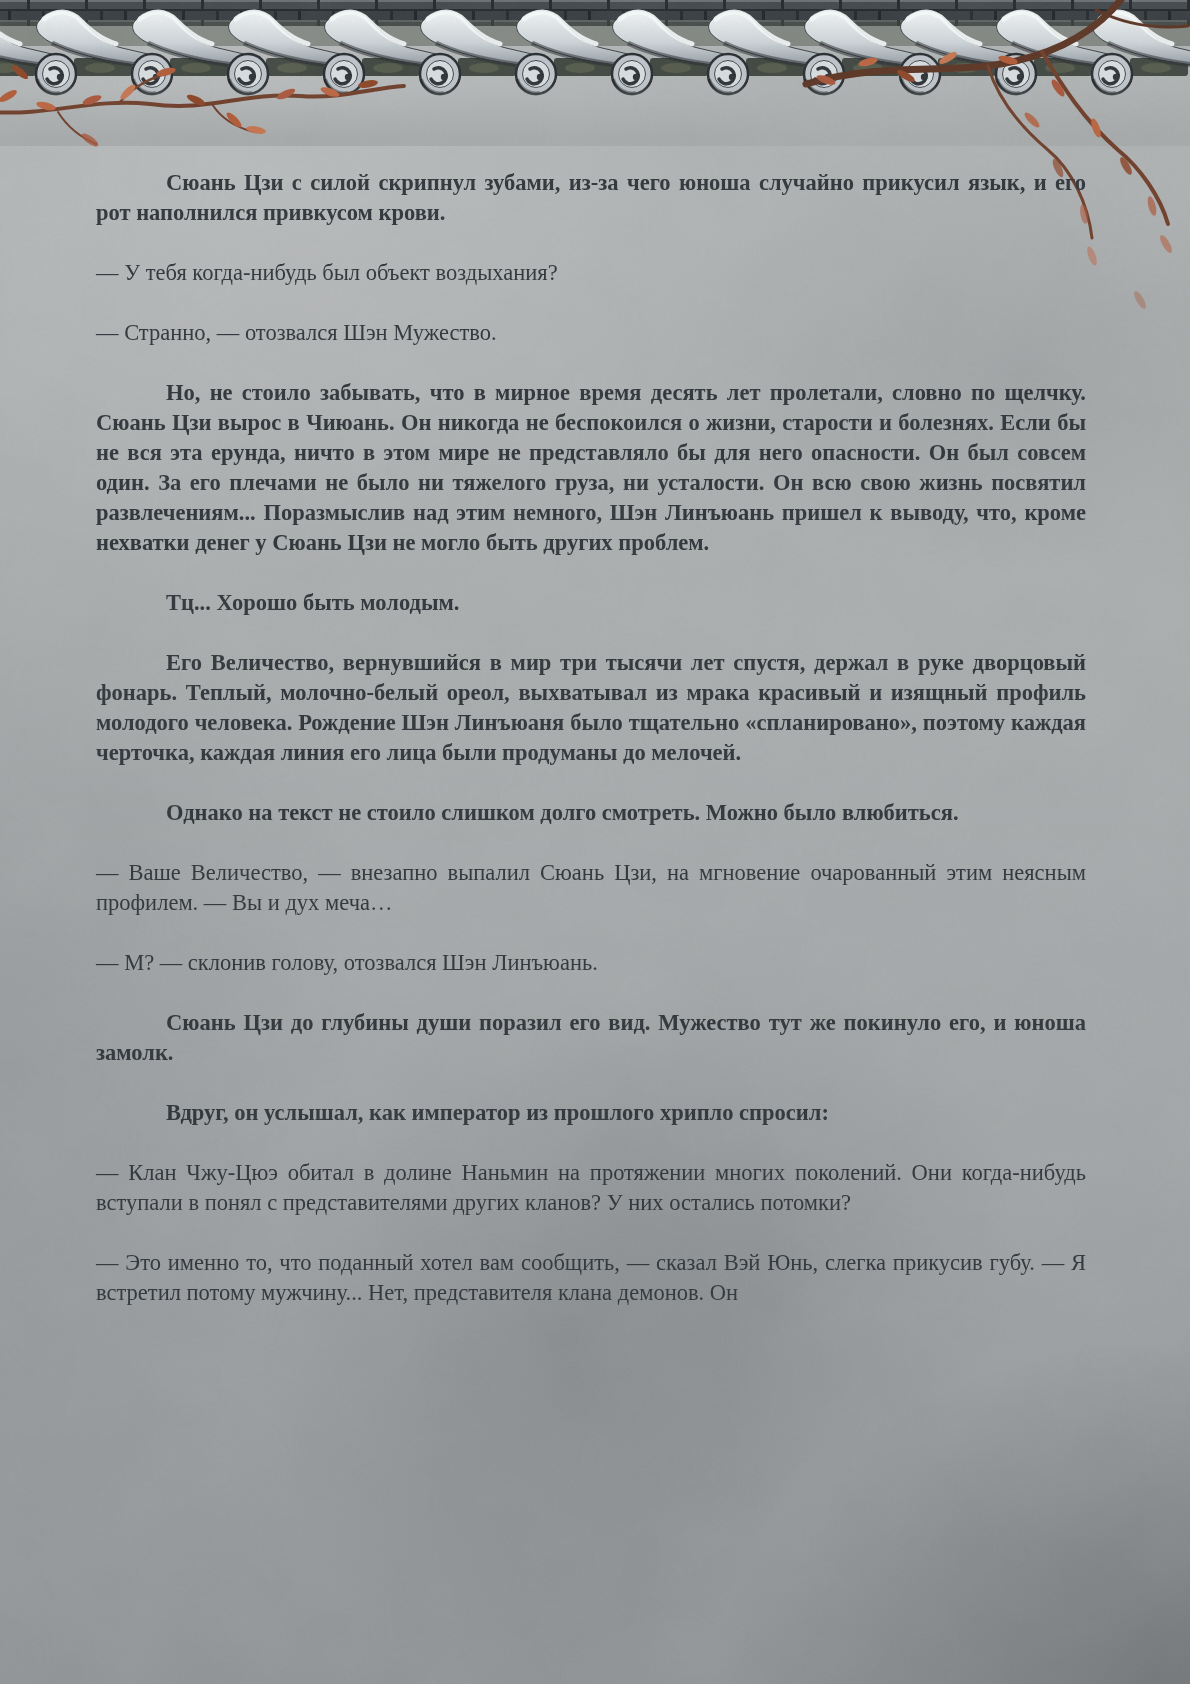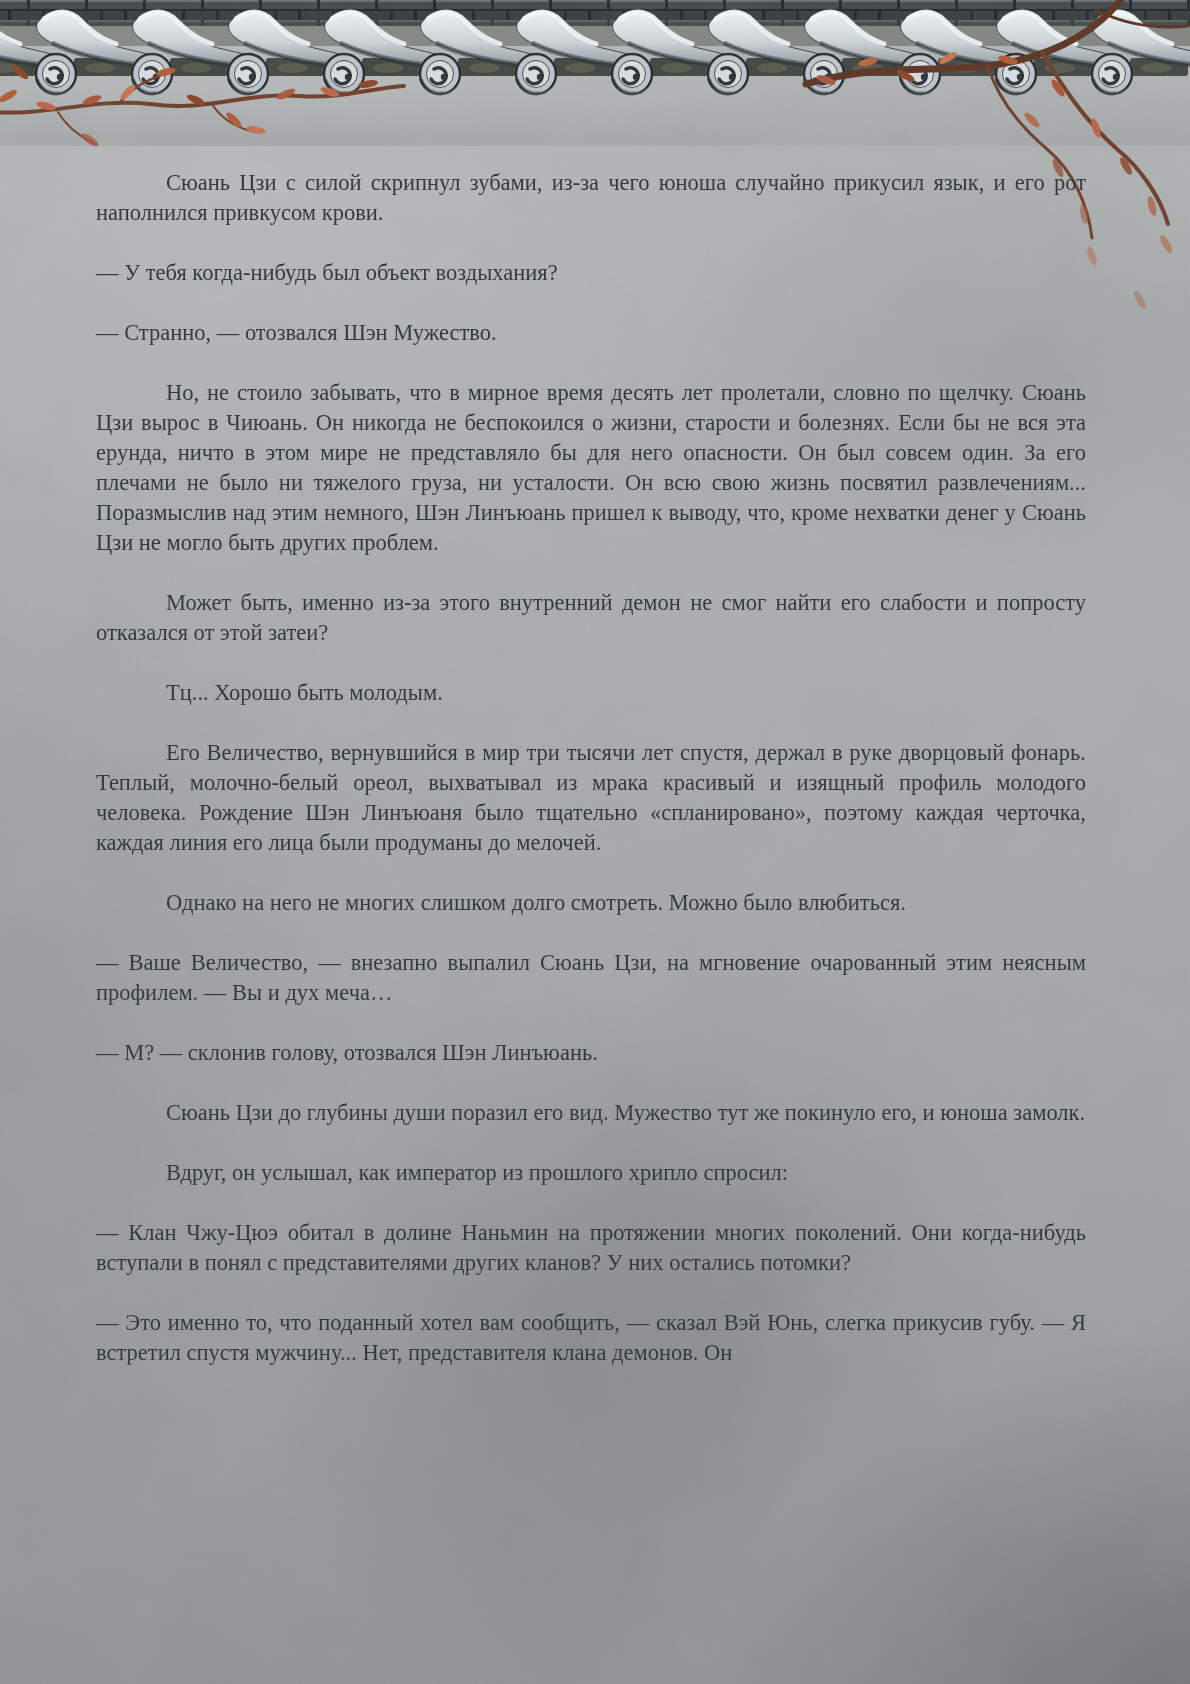"Сюань Цзи с силой скрипнул" .text-area p.indent { font-weight: none -> bold }
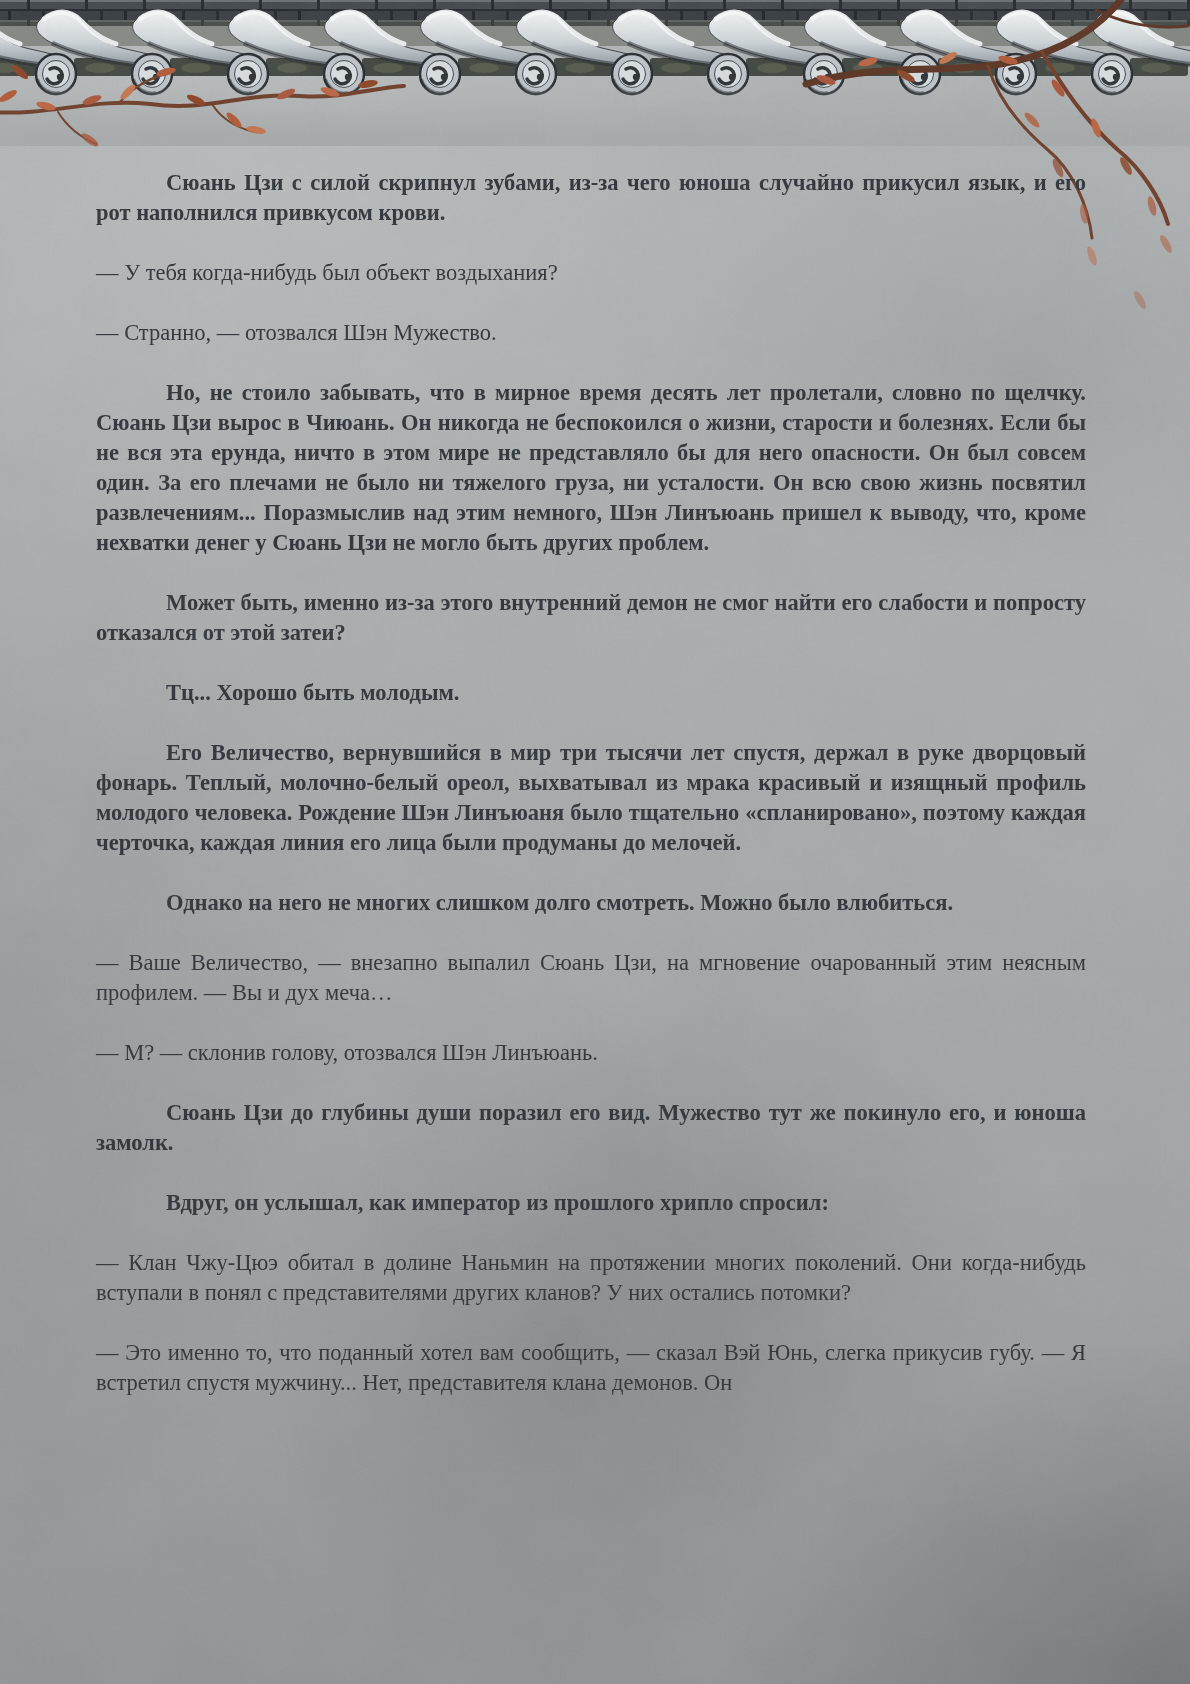"Может быть, именно из-за этого" p.indent { html: <p>Может быть, именно из-за этого внутренний демон не смог найти его слабости и попросту отказался от этой затеи?</p> -> none }
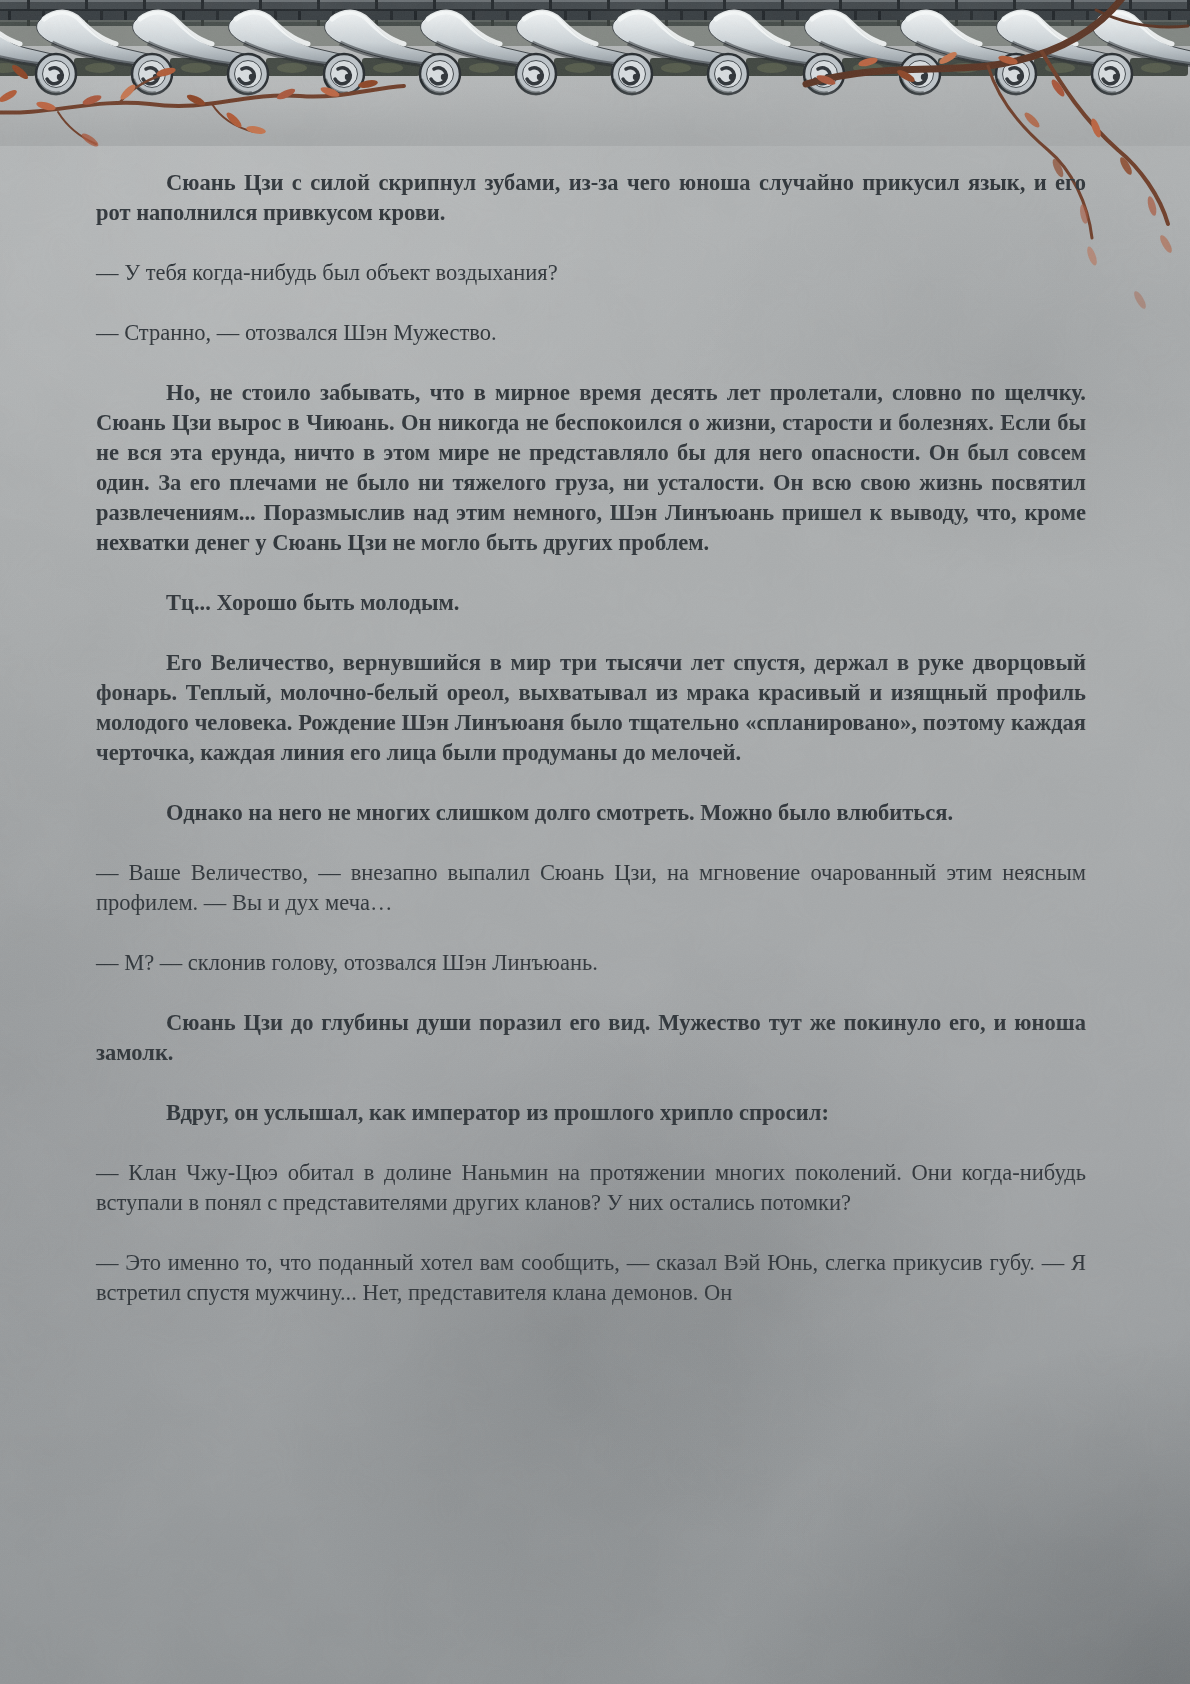"Однако на него не многих" p.indent { text: него не многих -> текст не стоило }
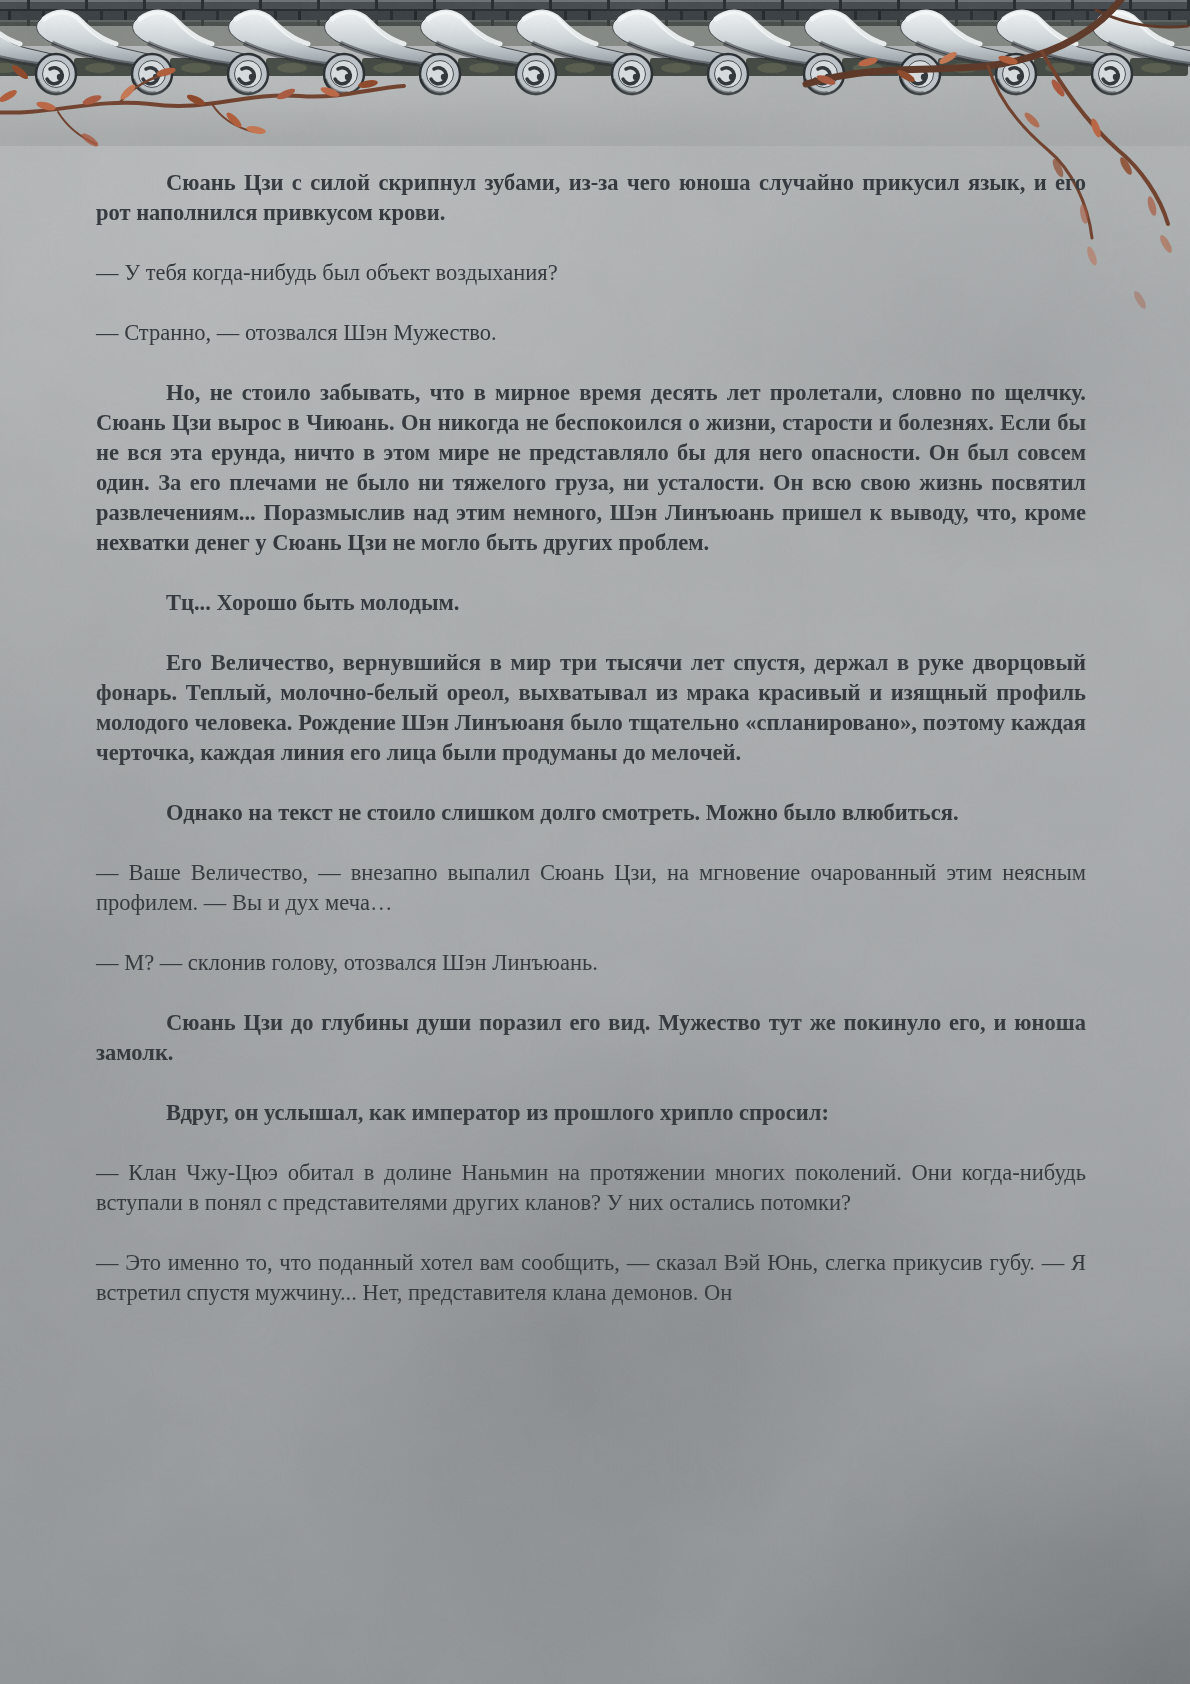"— Это именно то, что" p.dialogue { text: спустя -> потому }
